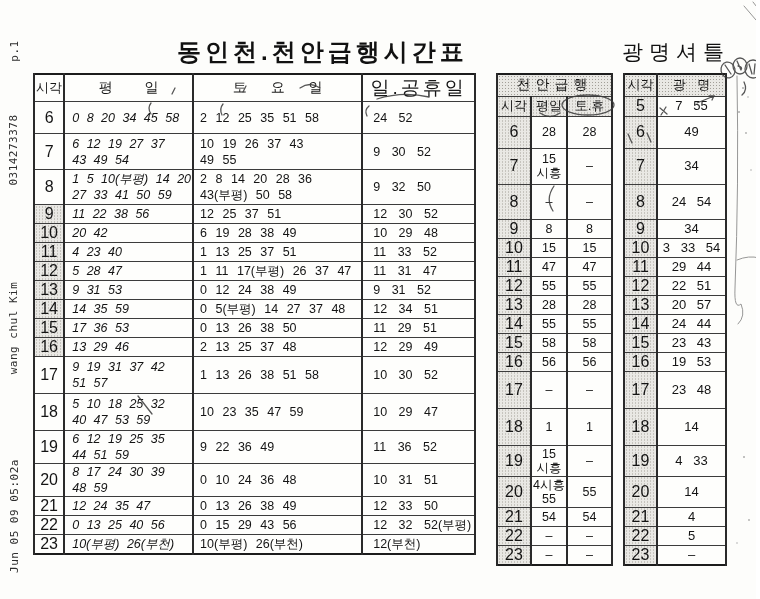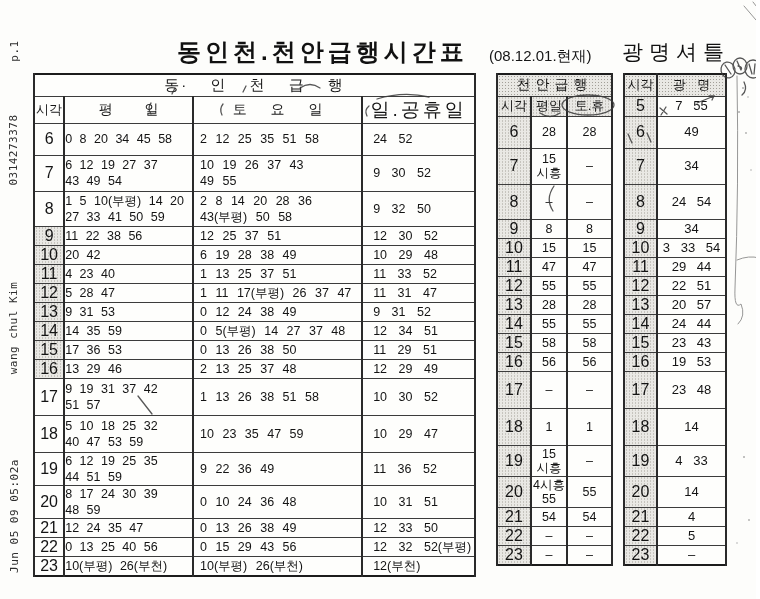"(08.12.01.현재)" div.title-asof { html: <div>(08.12.01.현재)</div> -> none }
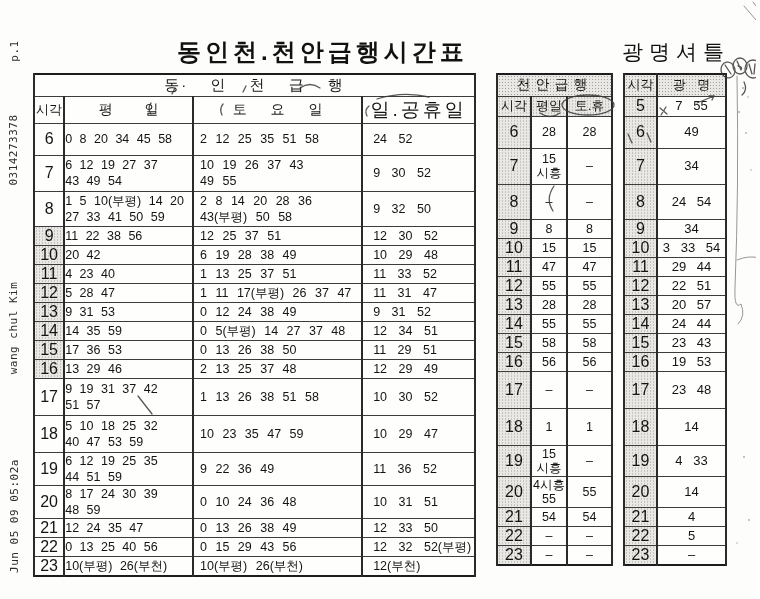"동· 인 천 급 행" tr.title-row { html: <tr> <th>동· 인 천 급 행</th> </tr> -> none }
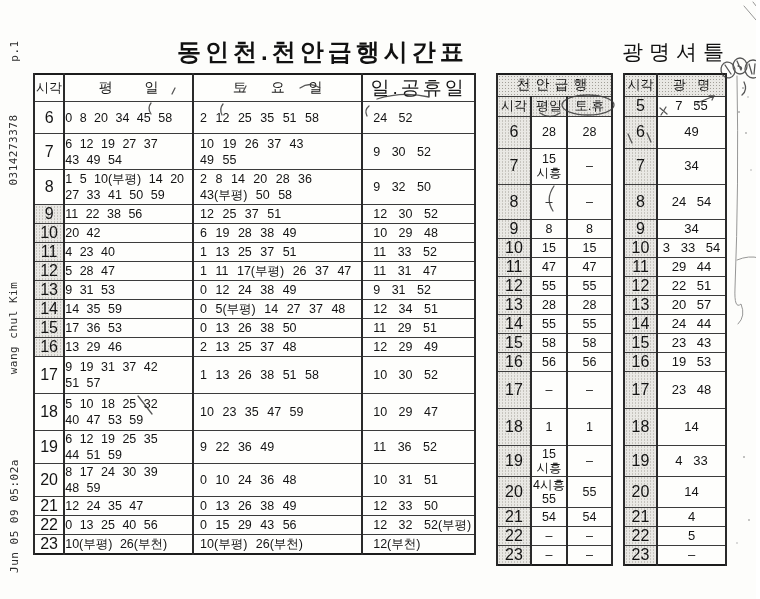"0 8 20 34 45" #t1 td.c1 { font-style: none -> italic; padding-left: none -> 7px }
